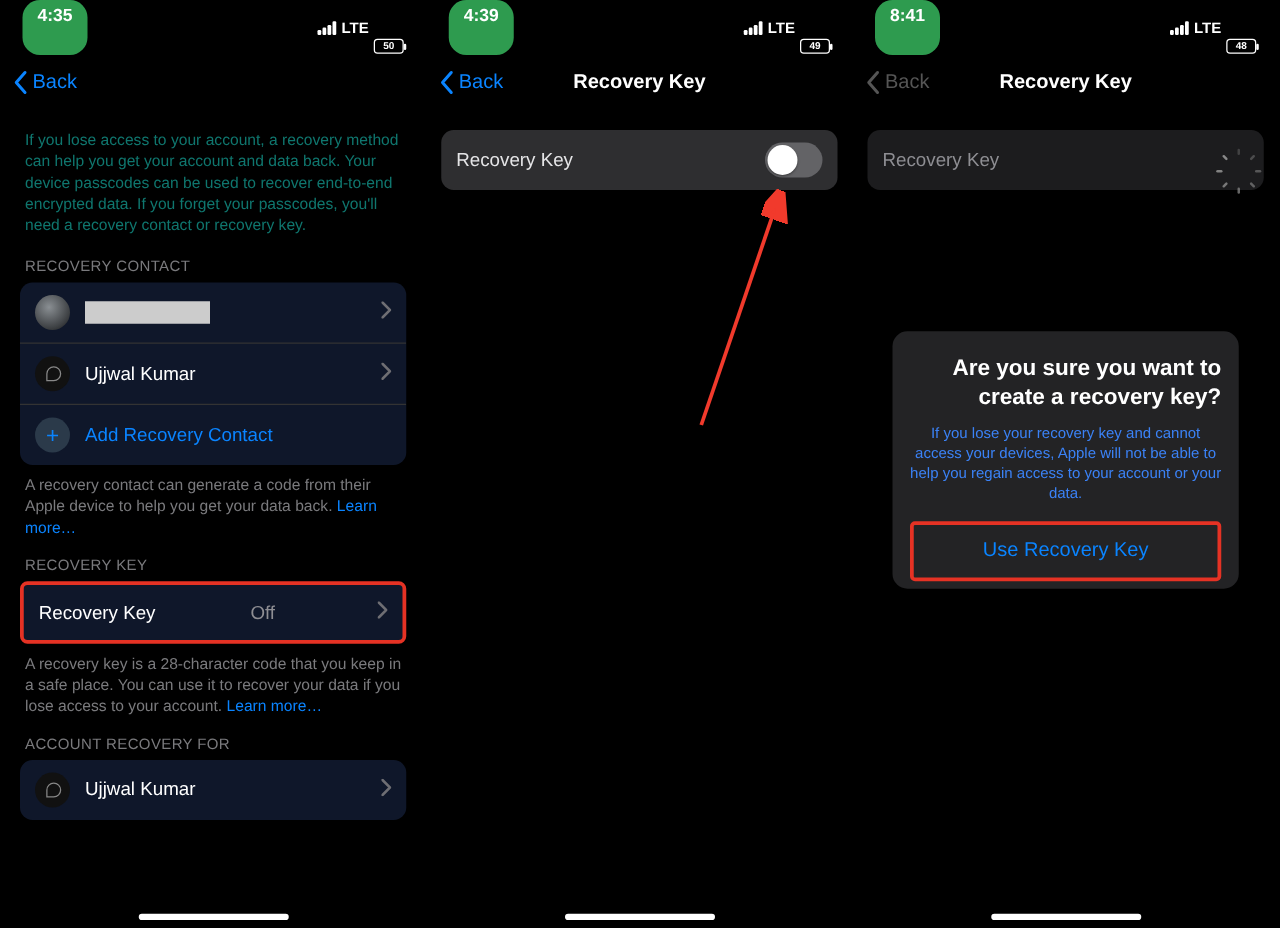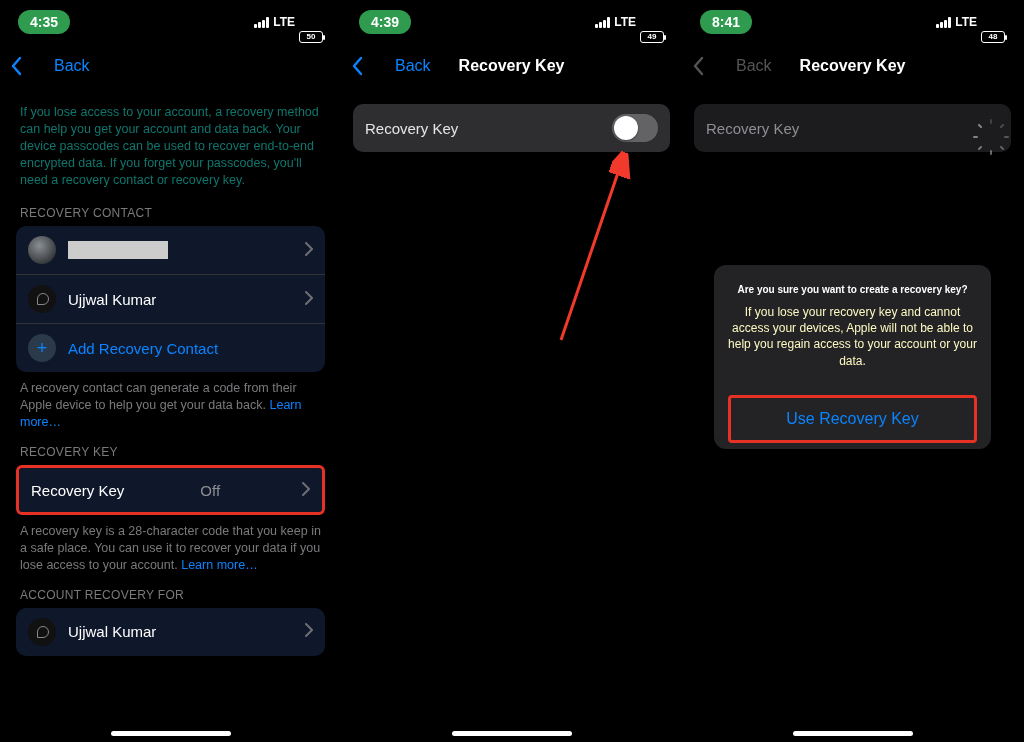"4:35" .status-bar { align-items: center -> none }
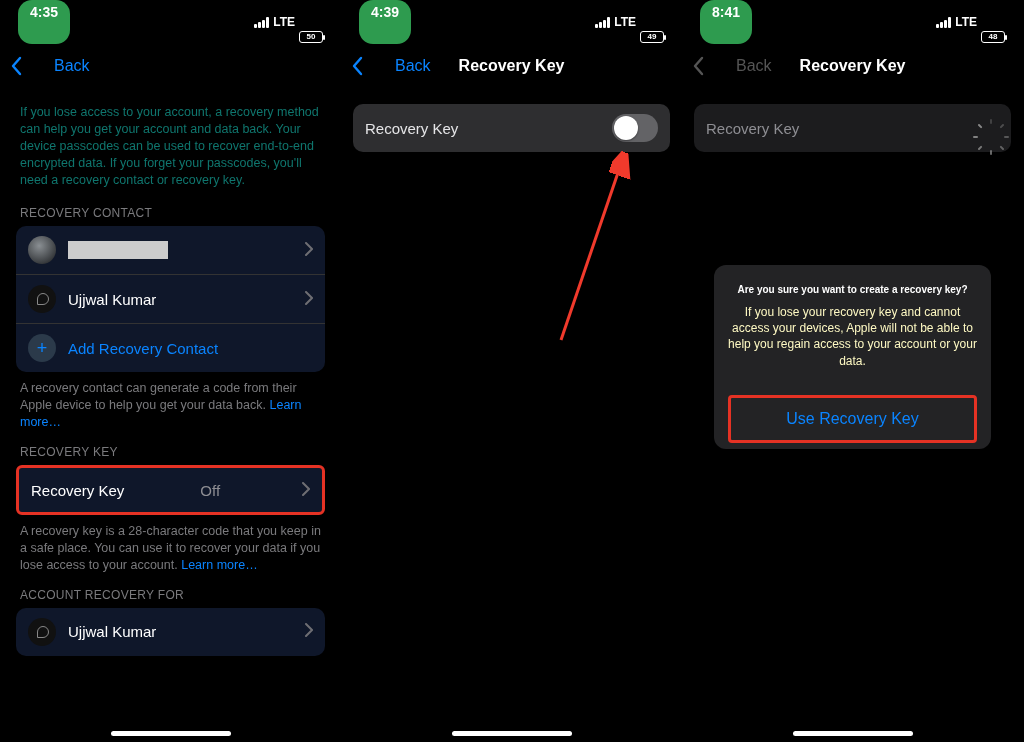"Back" .back { gap: 28px -> none }
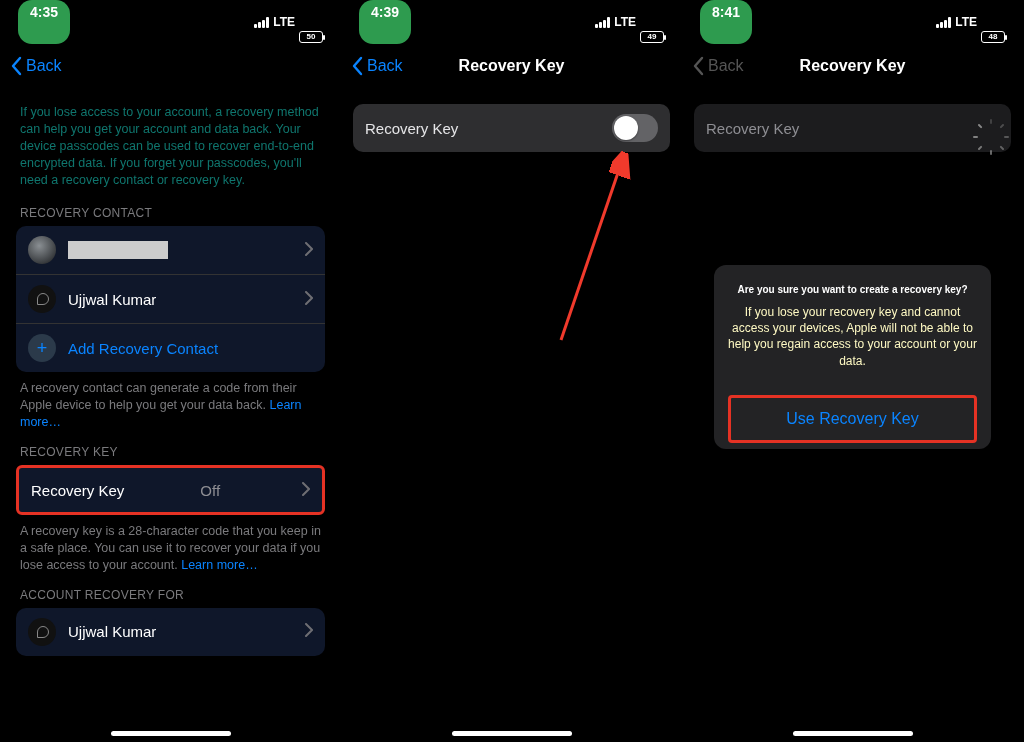"Are you sure you want" .alert-title { font-size: 10px -> 18px; text-align: none -> right }
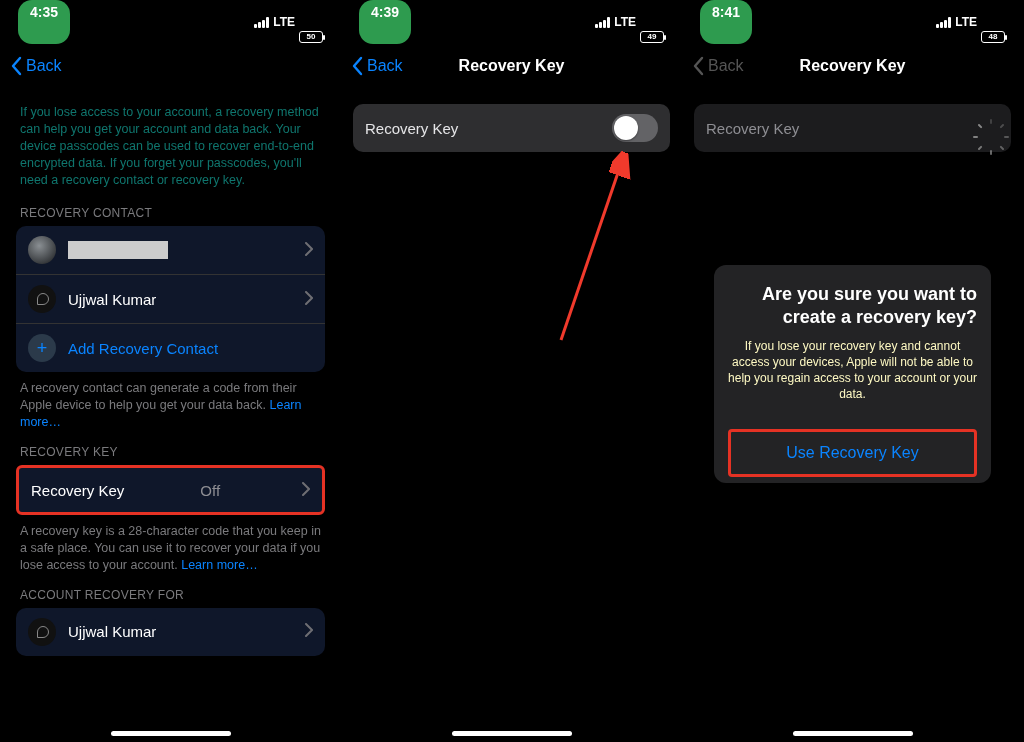"If you lose your recovery" .alert-msg { color: #fef9c3 -> #3b82f6 }
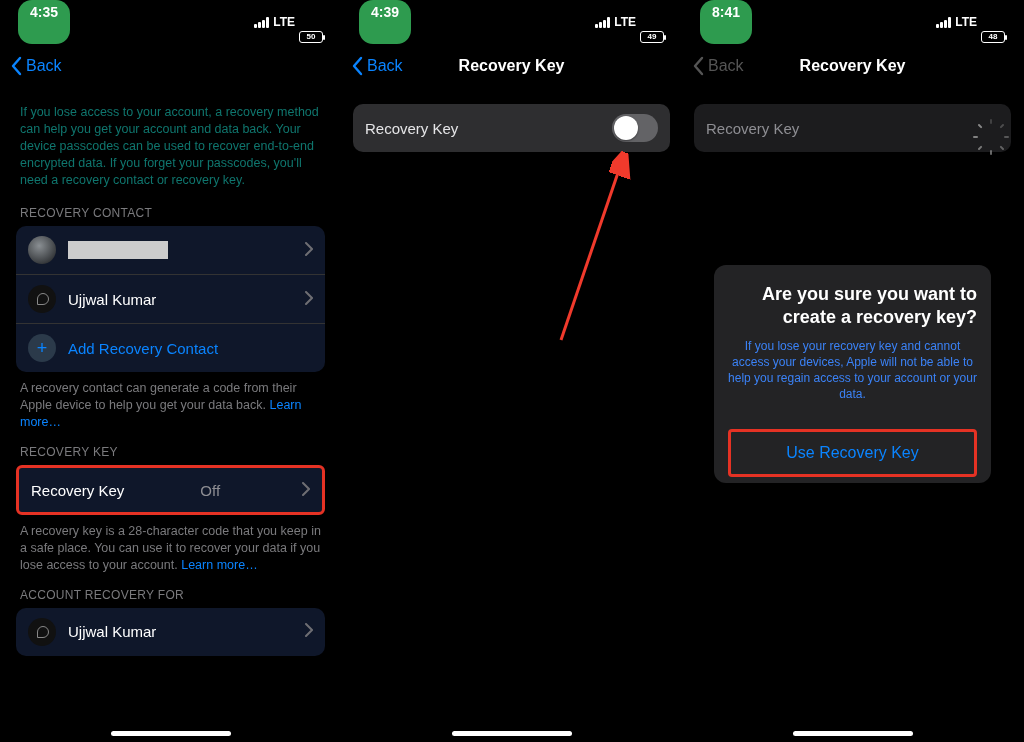"Use Recovery Key" .alert-btn { margin-top: 26px -> 14px }
